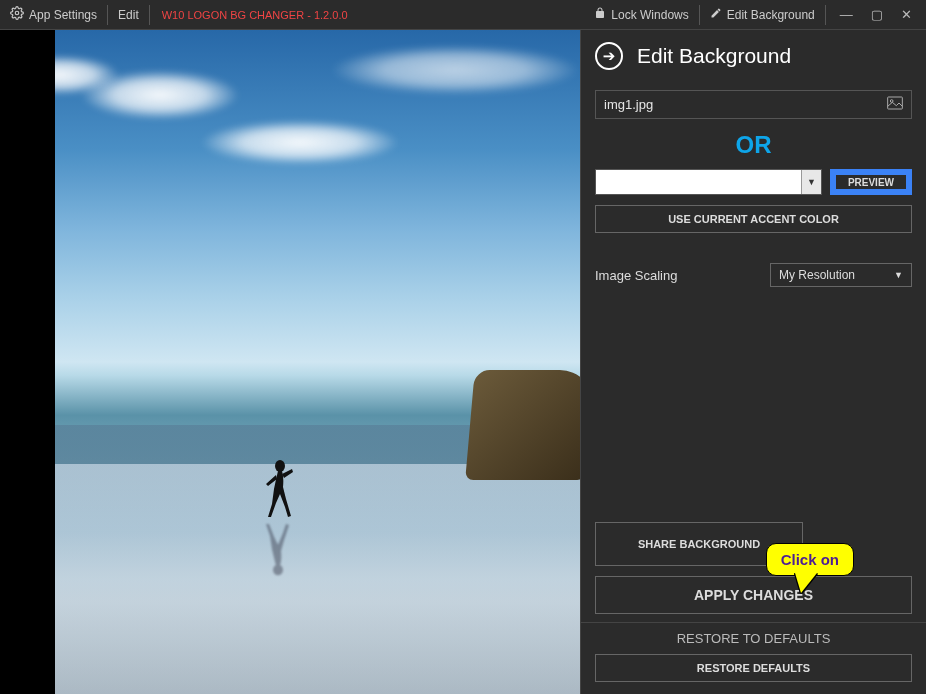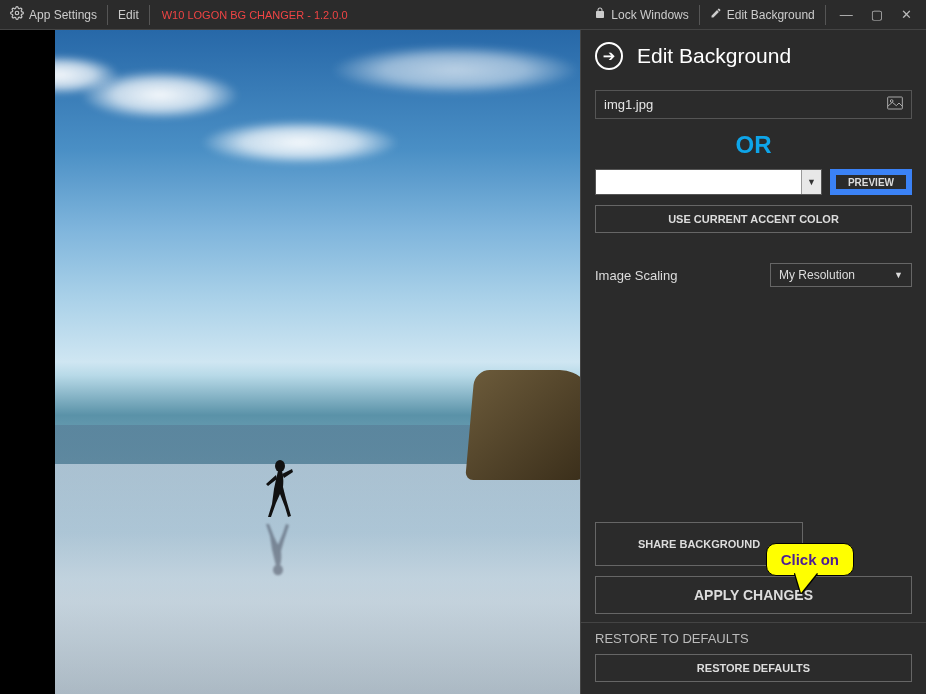"RESTORE TO DEFAULTS" .restore-title { text-align: none -> center }
